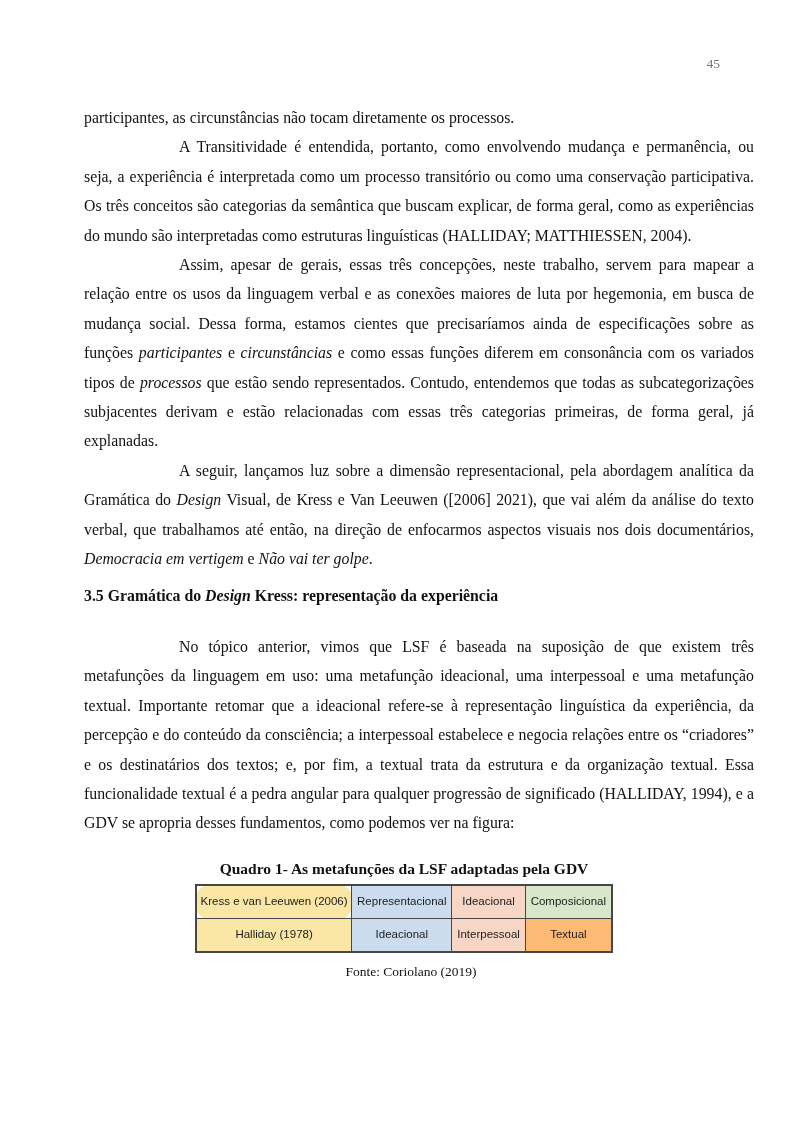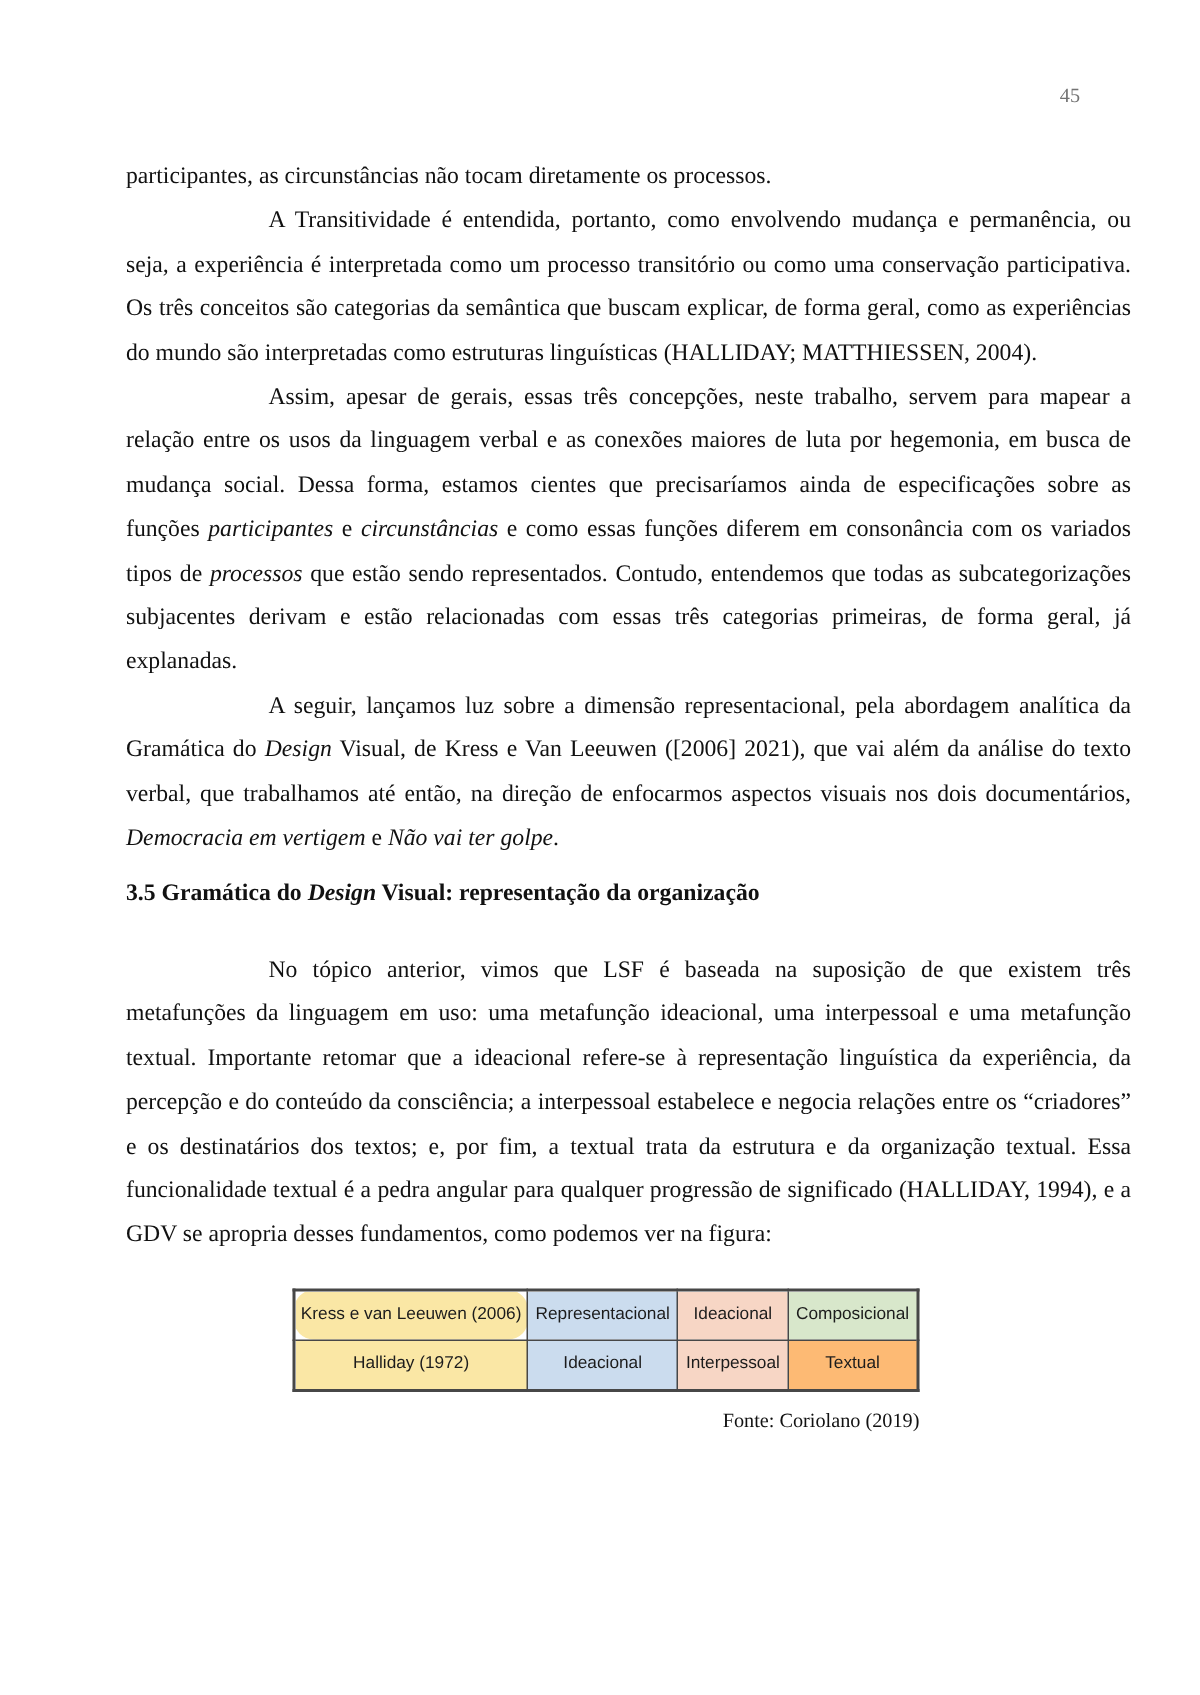"Visual: representação da organização" span { text: Visual: representação da organização -> Kress: representação da experiência }
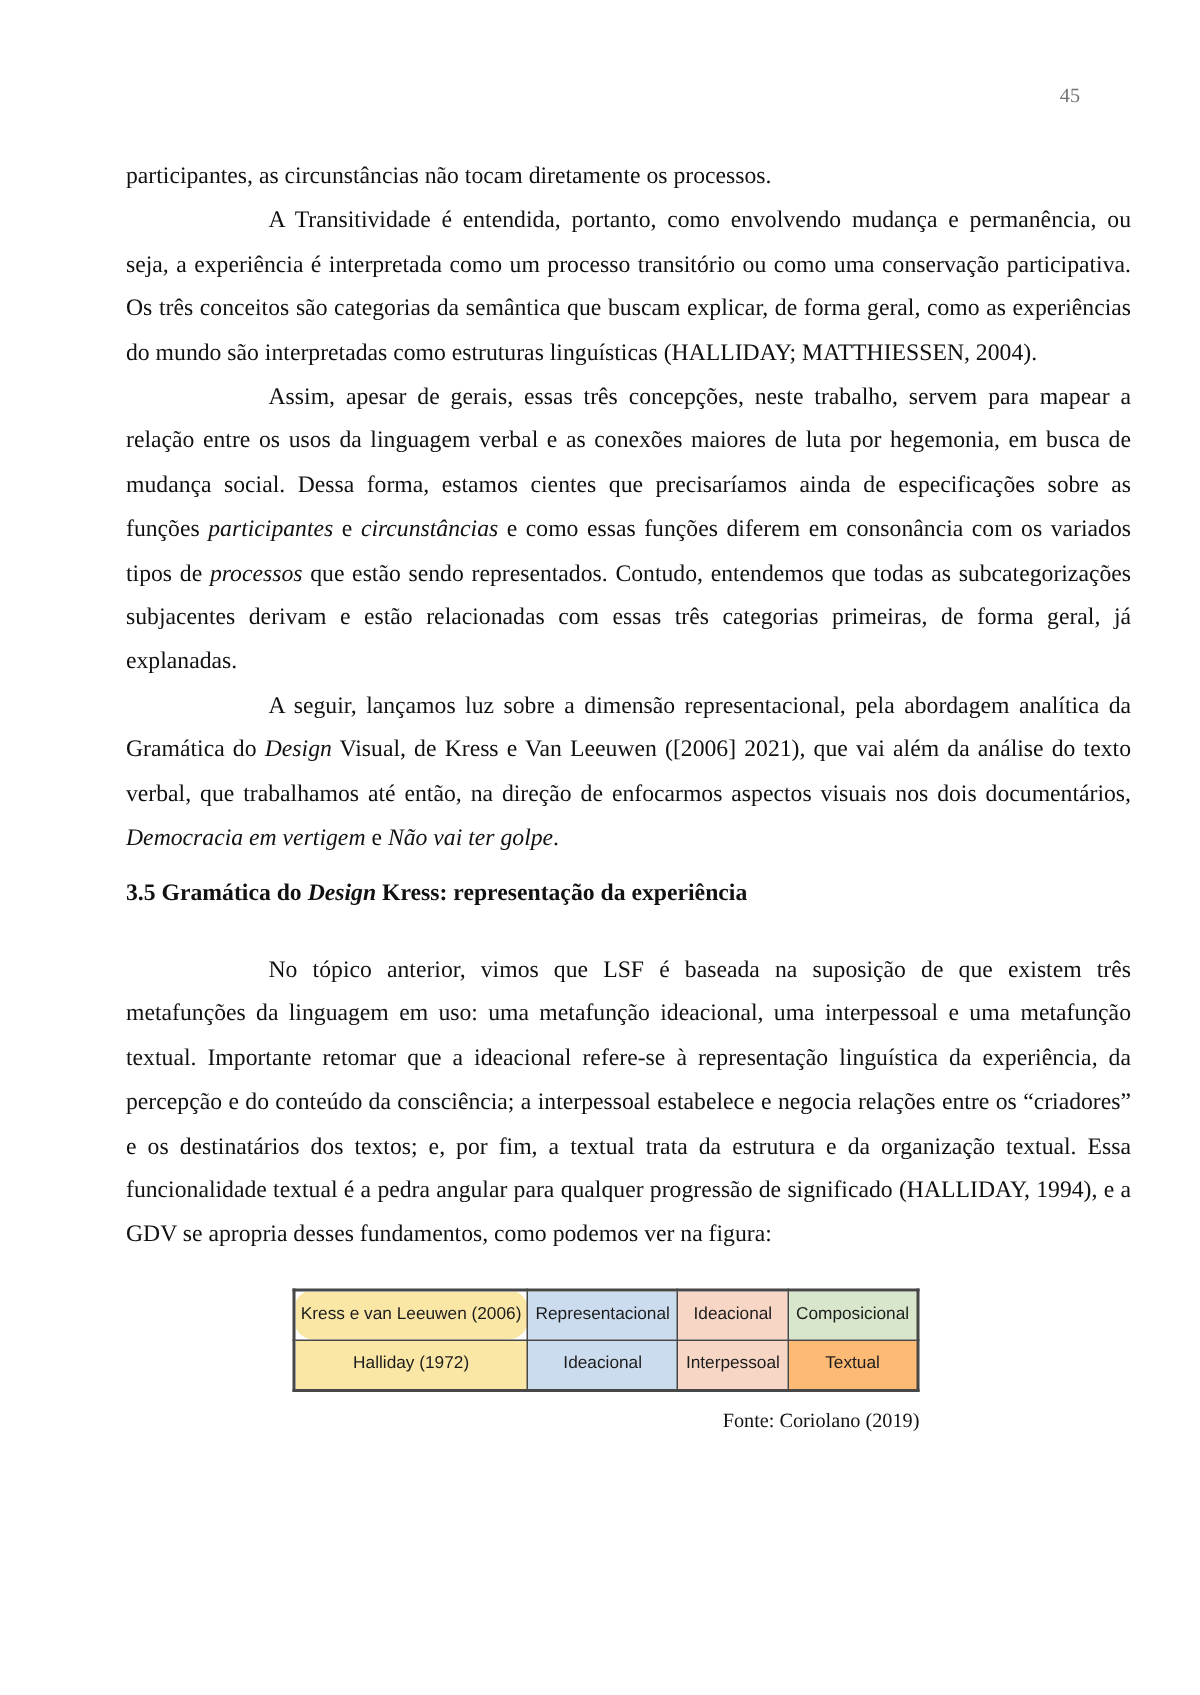"Quadro 1- As metafunções da" figcaption.caption { html: none -> <figcaption>Quadro 1- As metafunções da LSF adaptadas pela GDV</figcaption> }
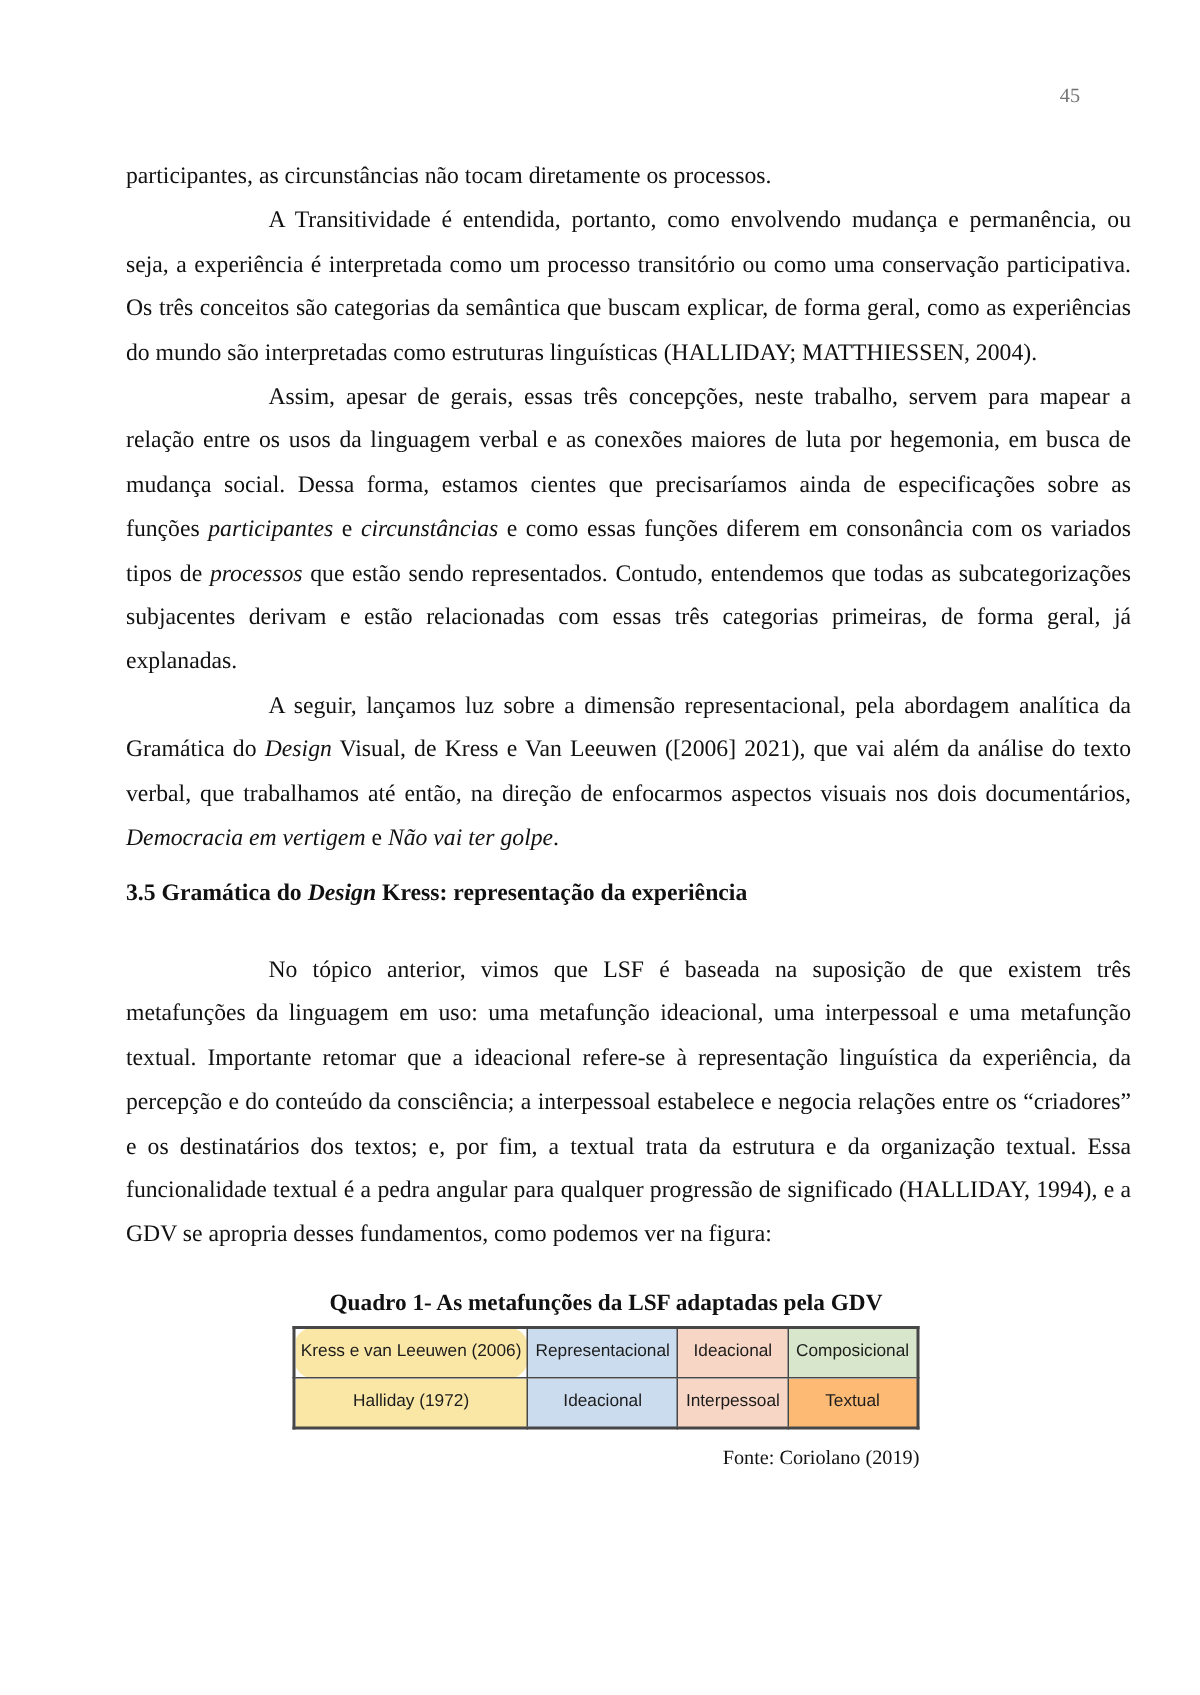"Halliday (1972)" td.col-authors { text: 1972 -> 1978 }
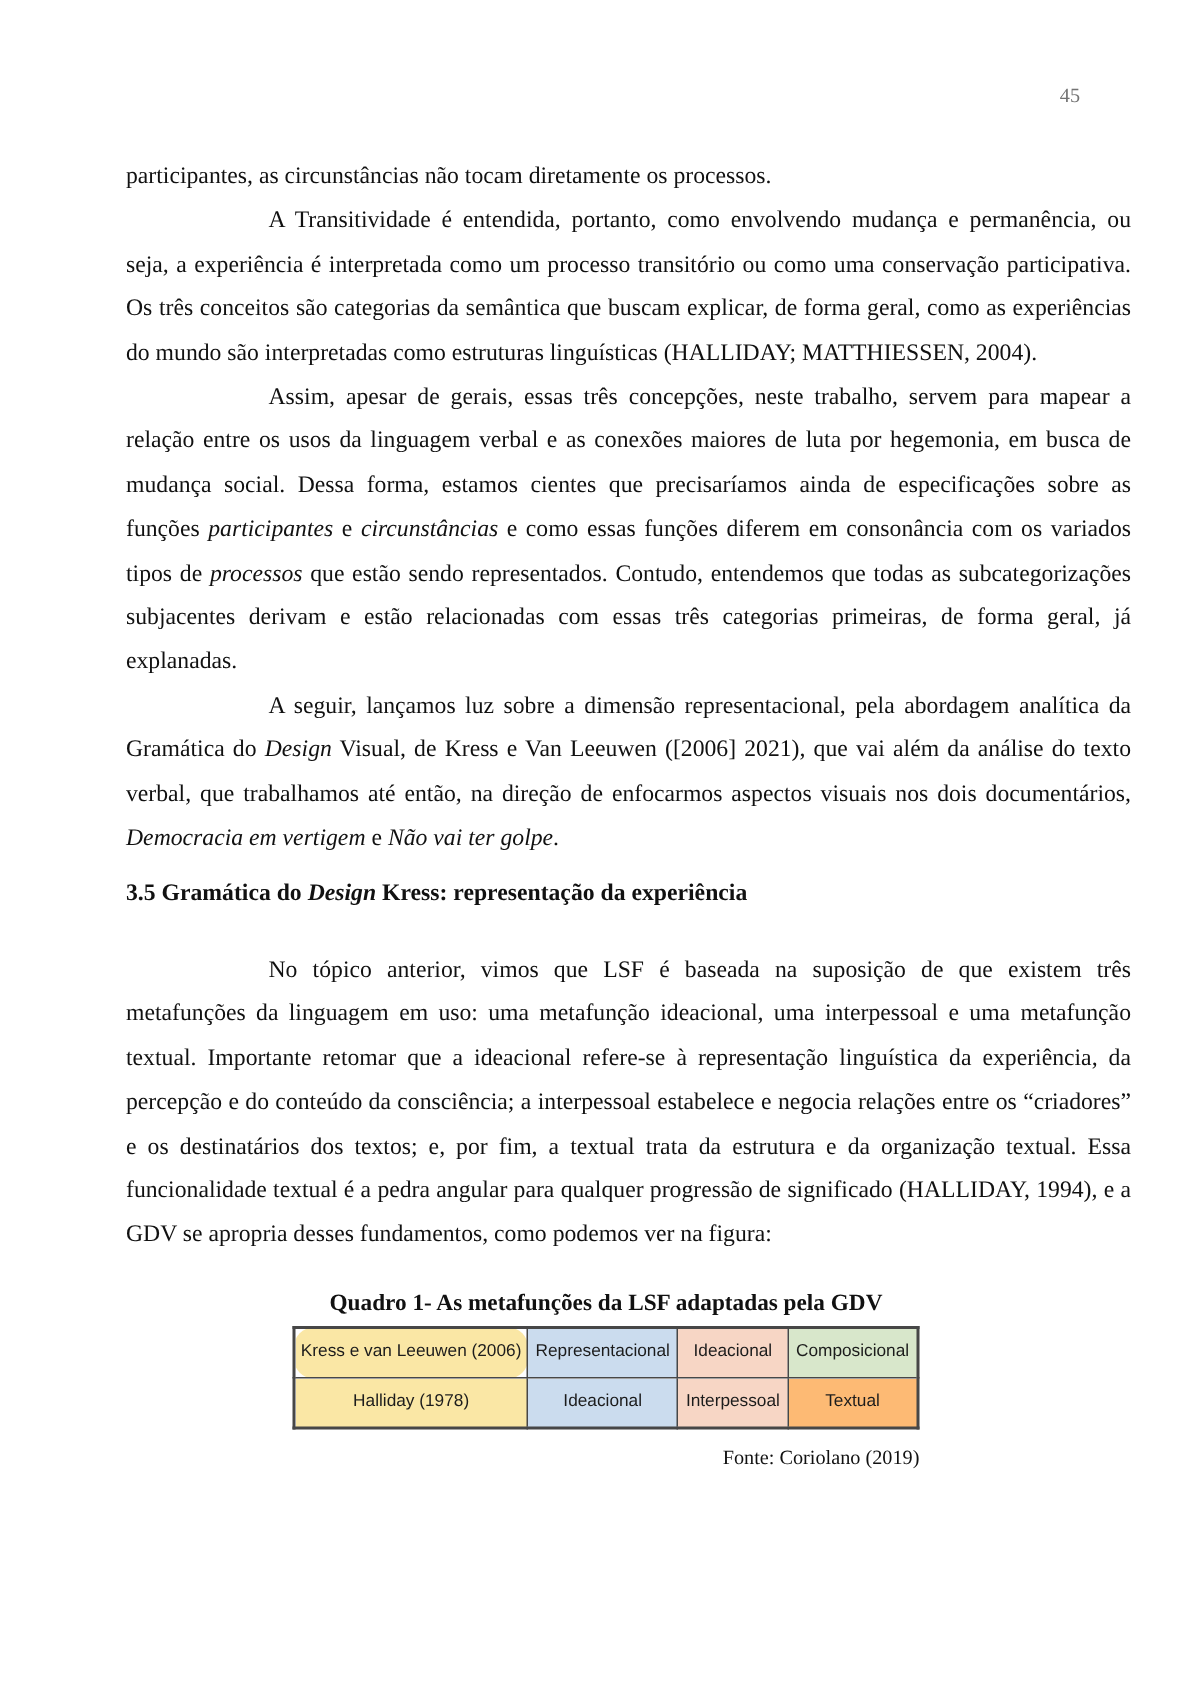"Fonte: Coriolano (2019)" .source { text-align: right -> center }
